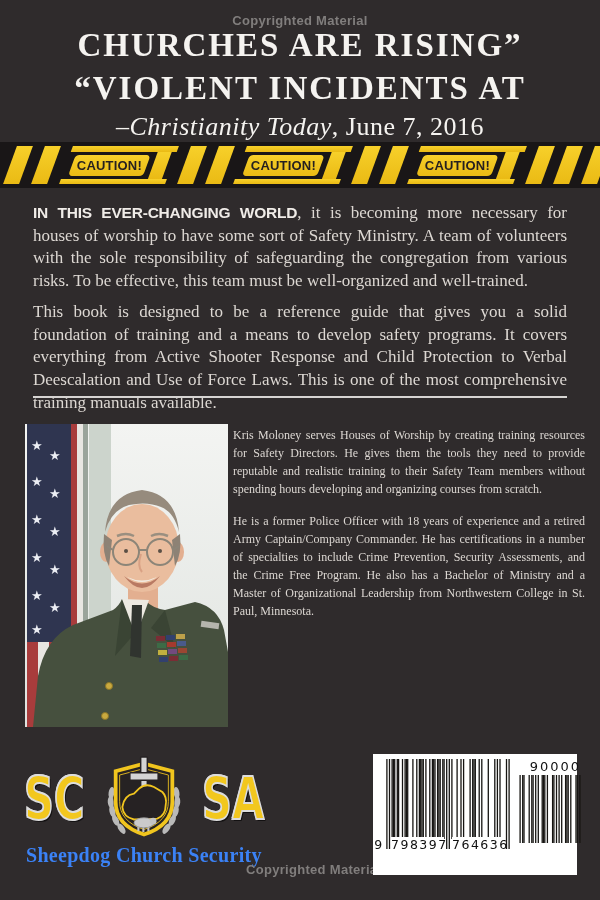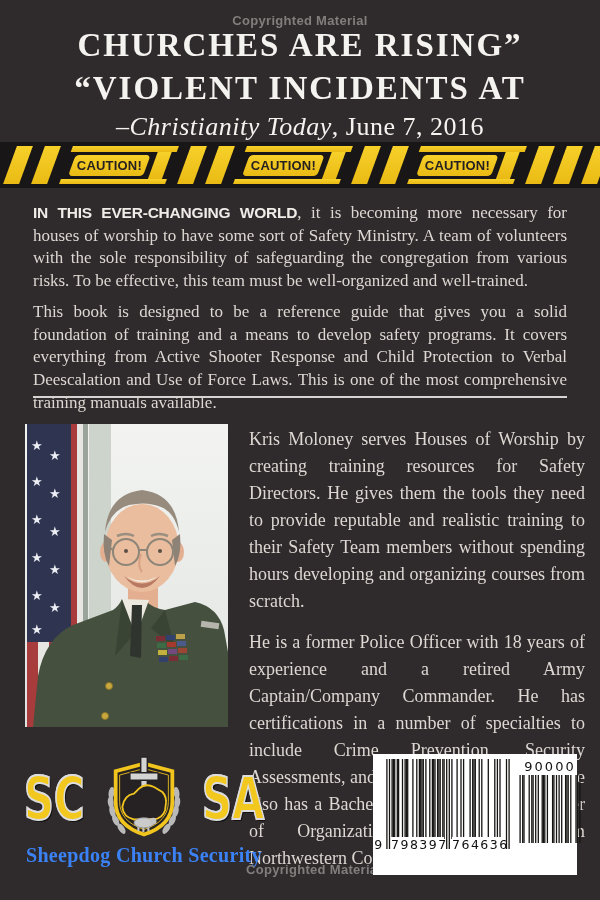"Kris Moloney serves Houses of" .bio p { font-size: 18px -> 12px; line-height: 27px -> 18px; margin: 0 0 14px 16px -> 0 0 14px 0 }
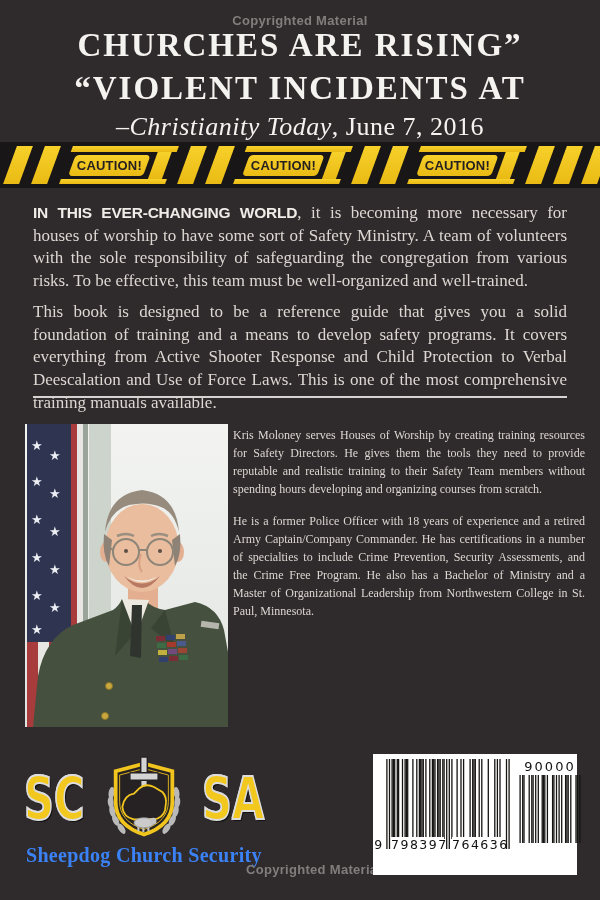"90000" .bc-supp { text-align: center -> right }
